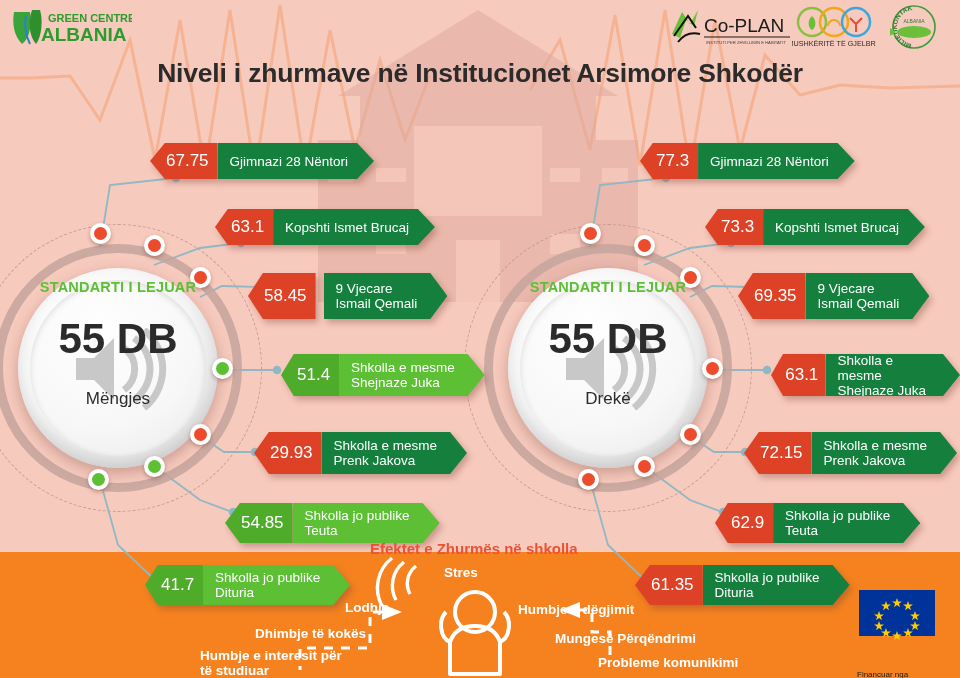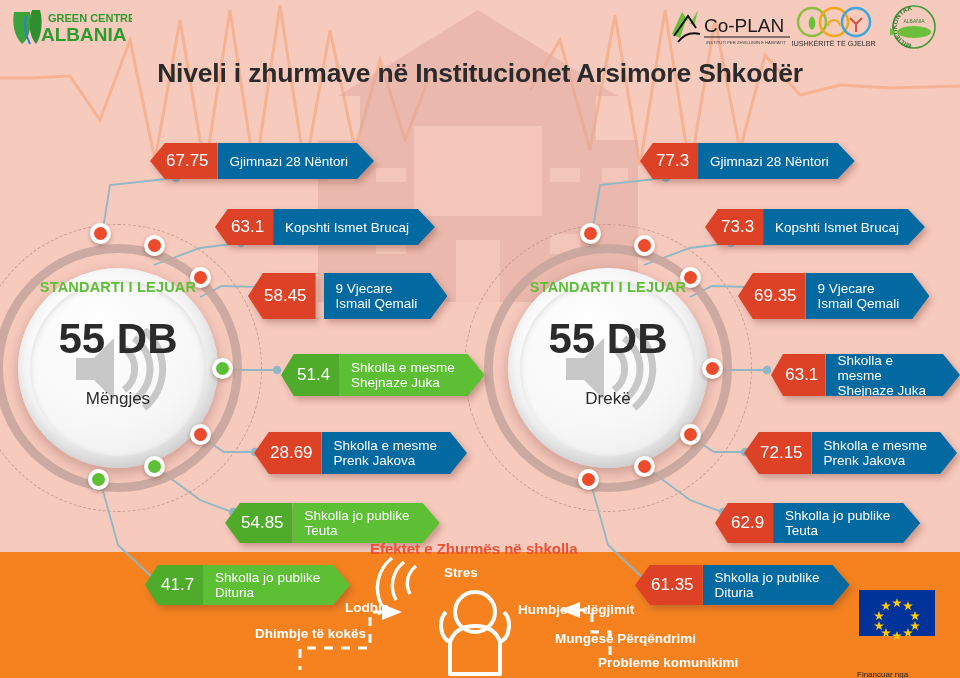"Gjimnazi 28 Nëntori" .tag.red .name { background: #0369a1 -> #15803d }
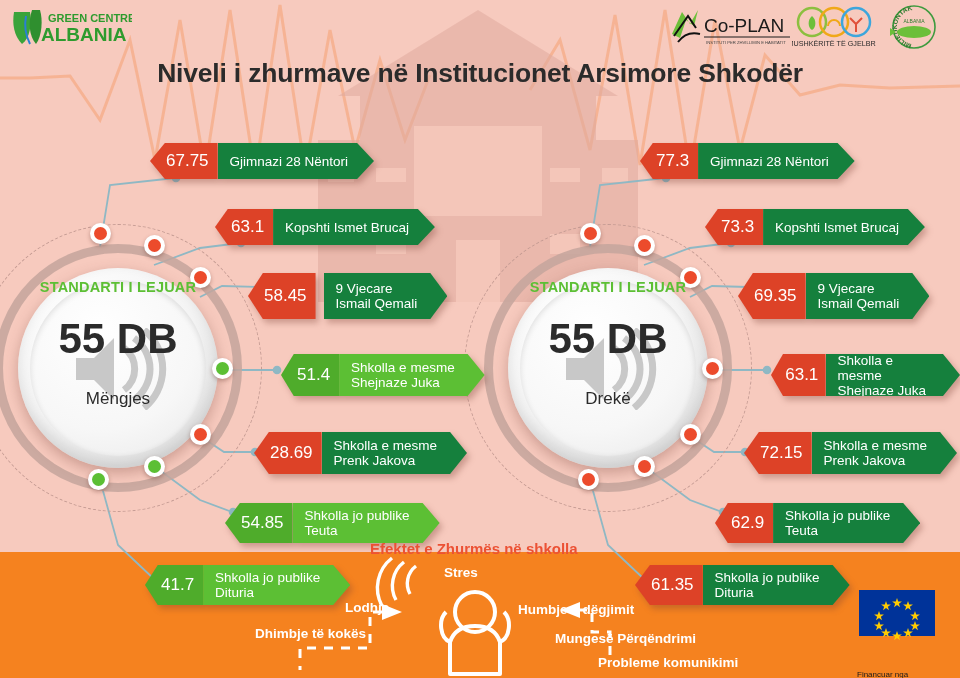"28.69" div.val { text: 28.69 -> 29.93 }
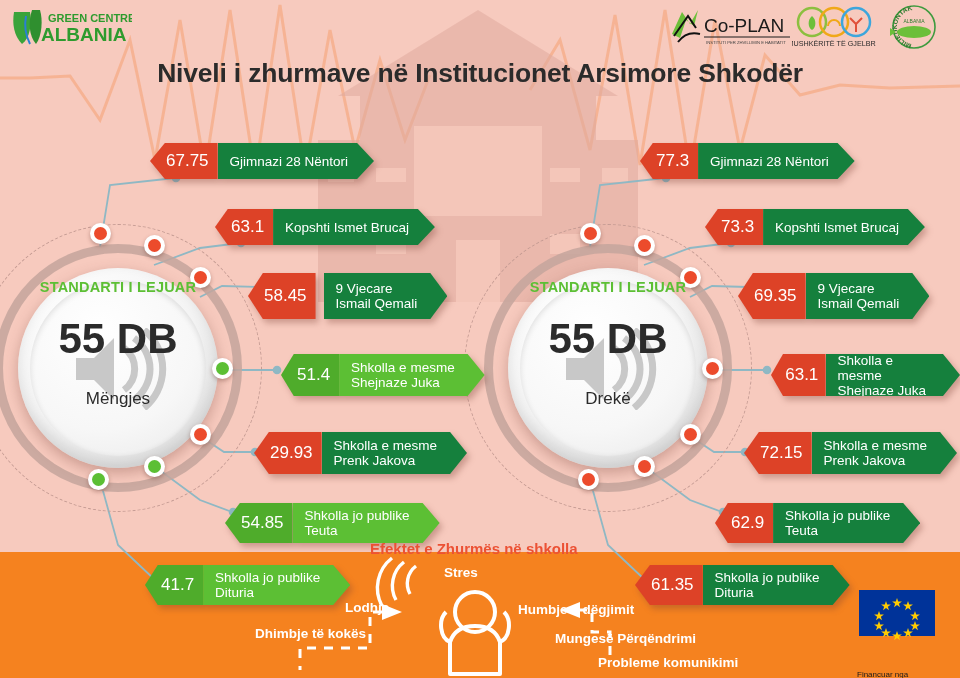"Humbje e interesit për të" div.eff-label { html: none -> <div>Humbje e interesit për të studiuar</div> }
